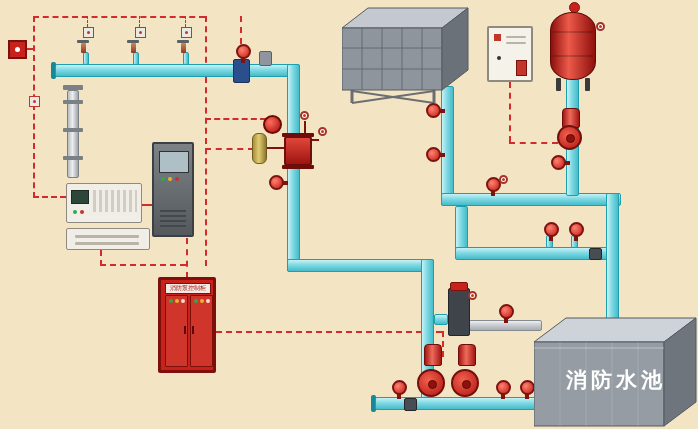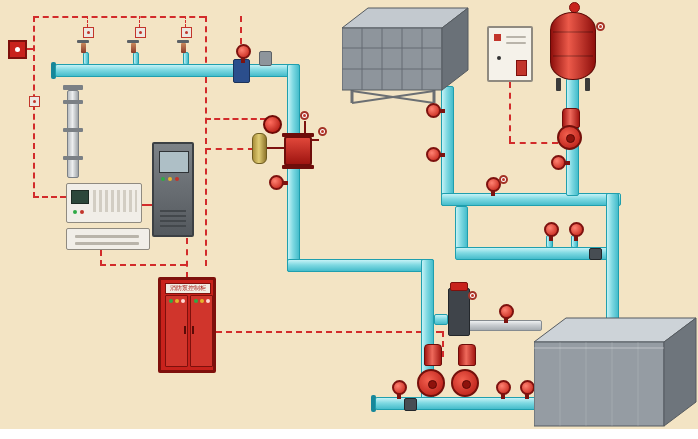"消防水池" div.pool-label { html: none -> <div>消防水池</div> }
